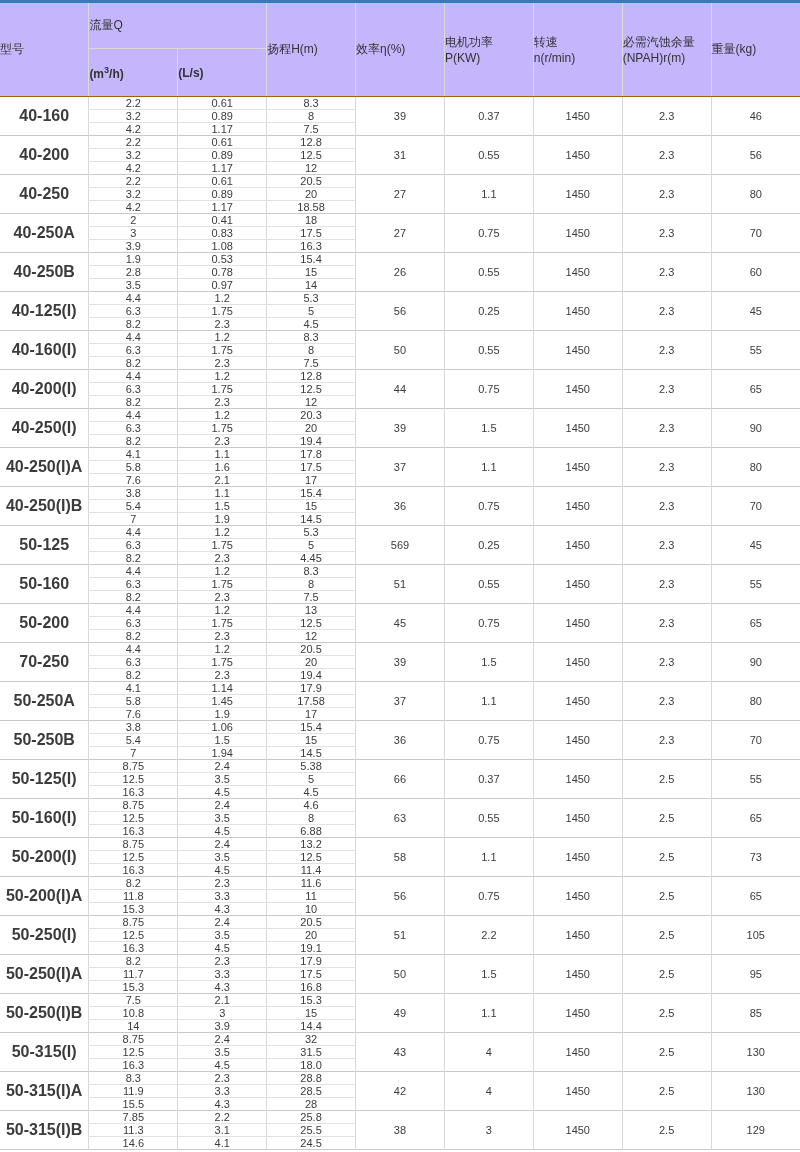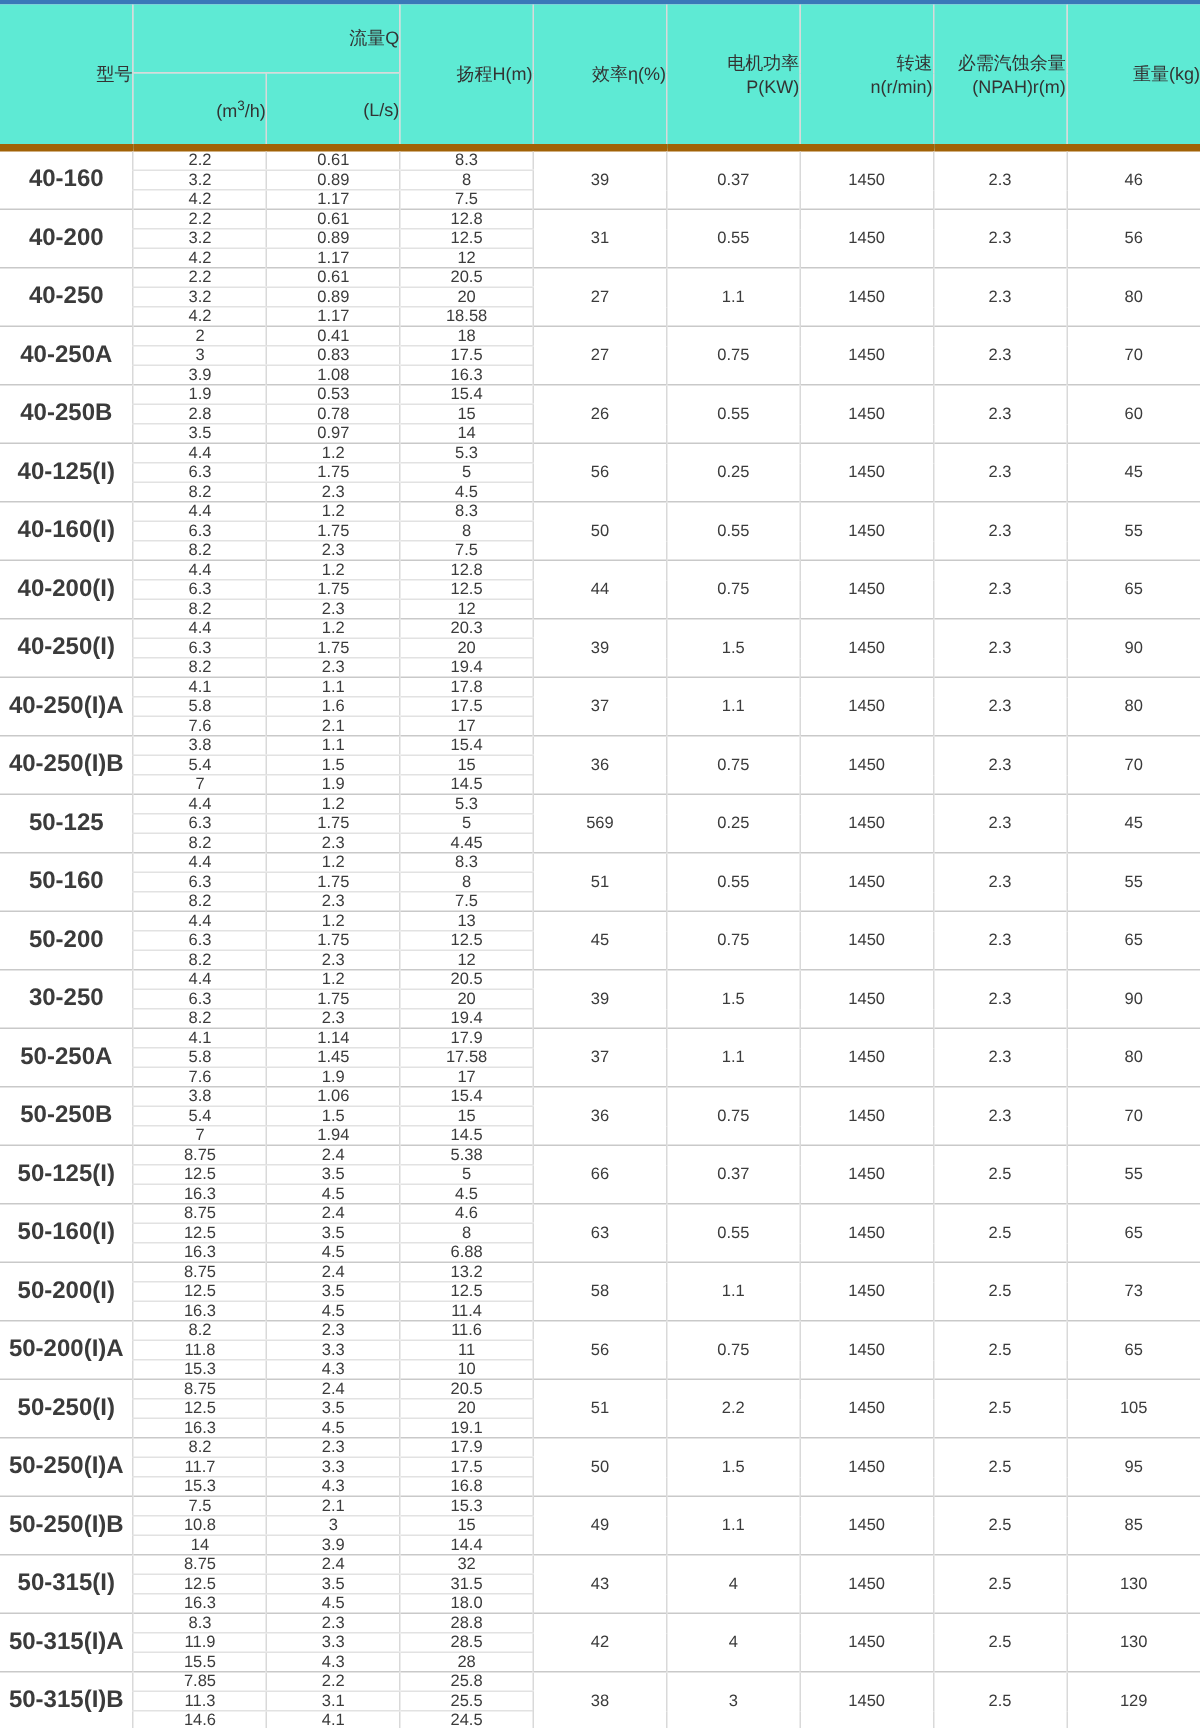"流量Q" thead th { background: #5eead4 -> #c4b5fd; text-align: right -> left }
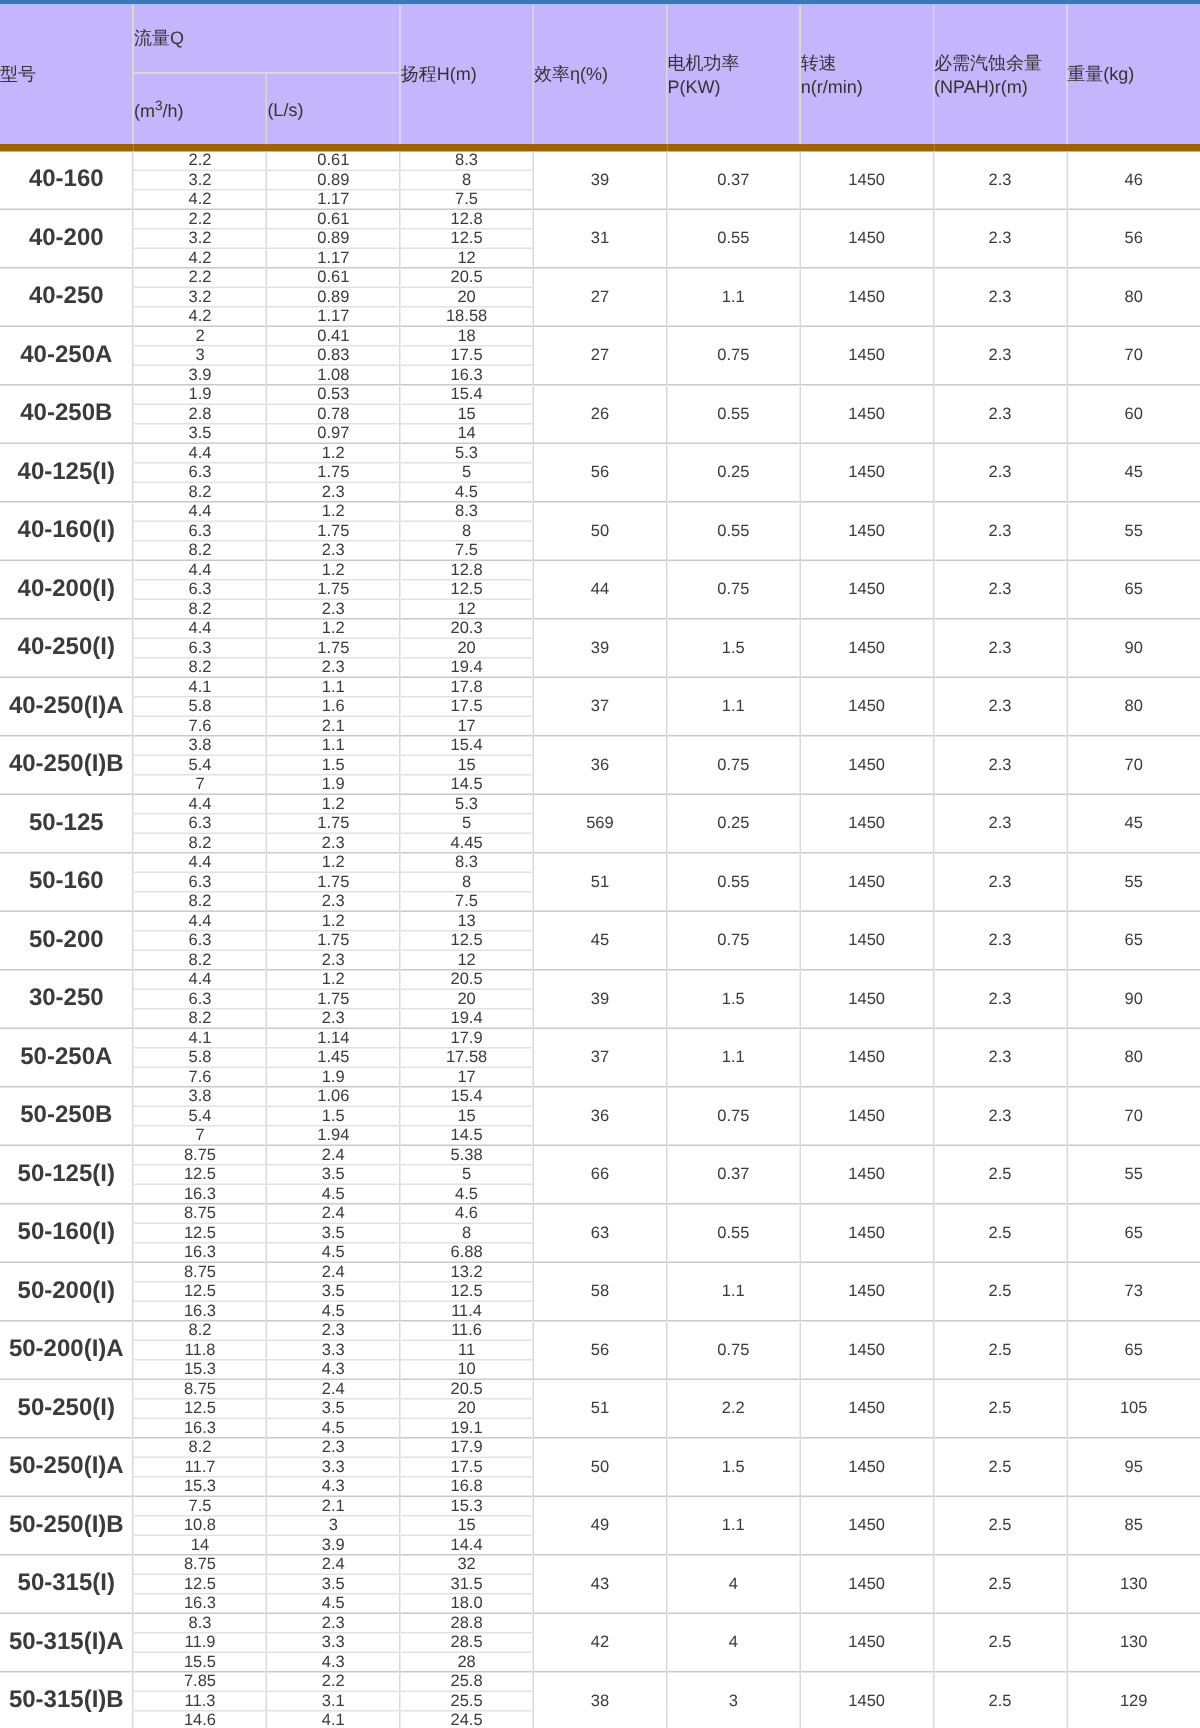"型号" thead th { border-bottom: 5px solid #a16207 -> 1px solid #a16207 }
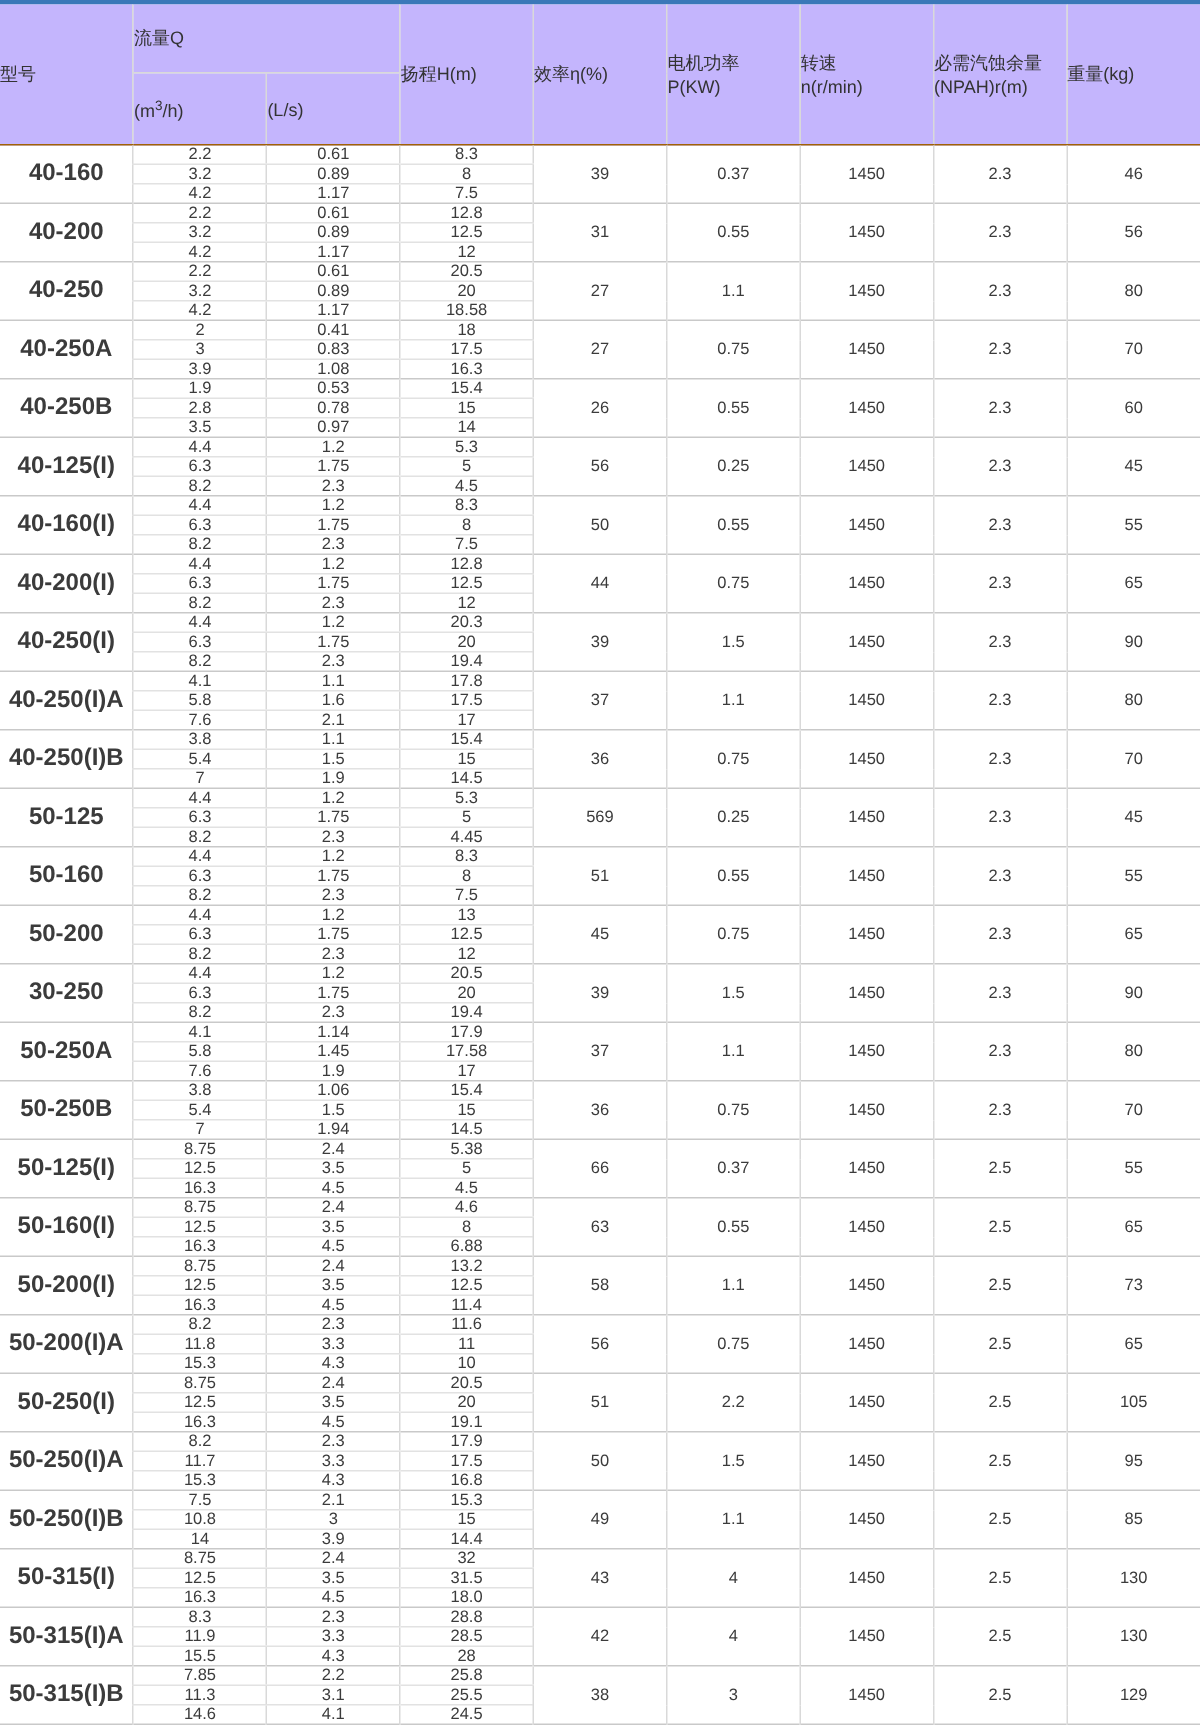"(m3/h)" thead tr.h2 th { font-weight: none -> bold }
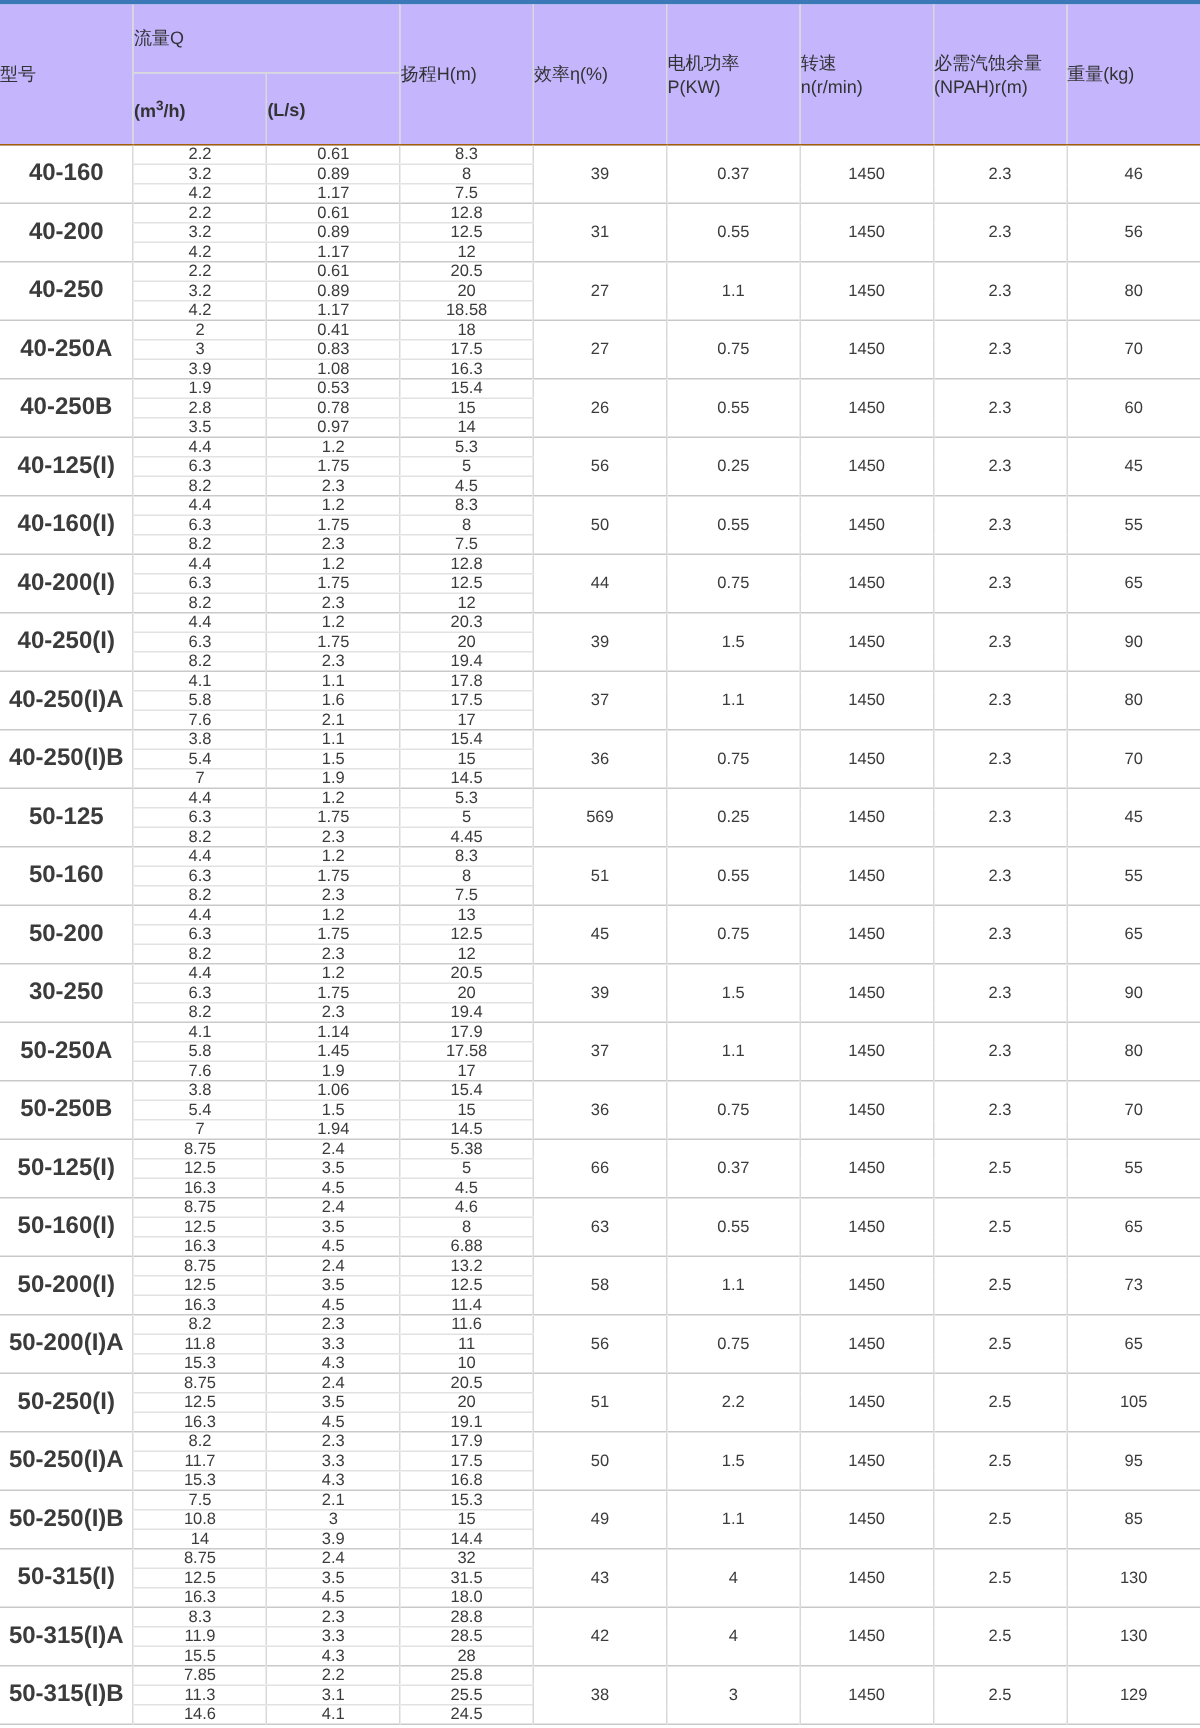"30-250" td.model-col { text: 30-250 -> 70-250 }
